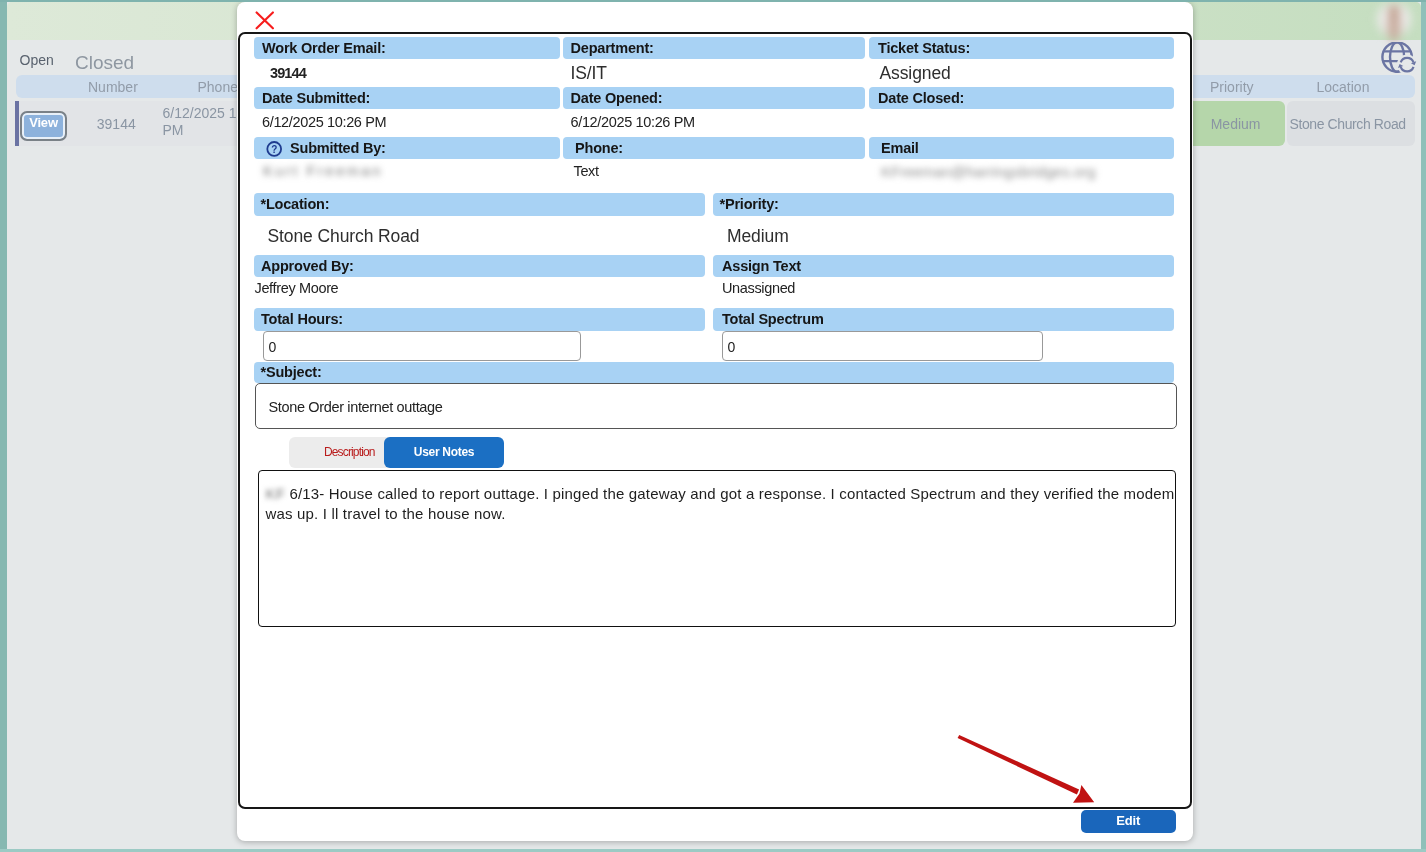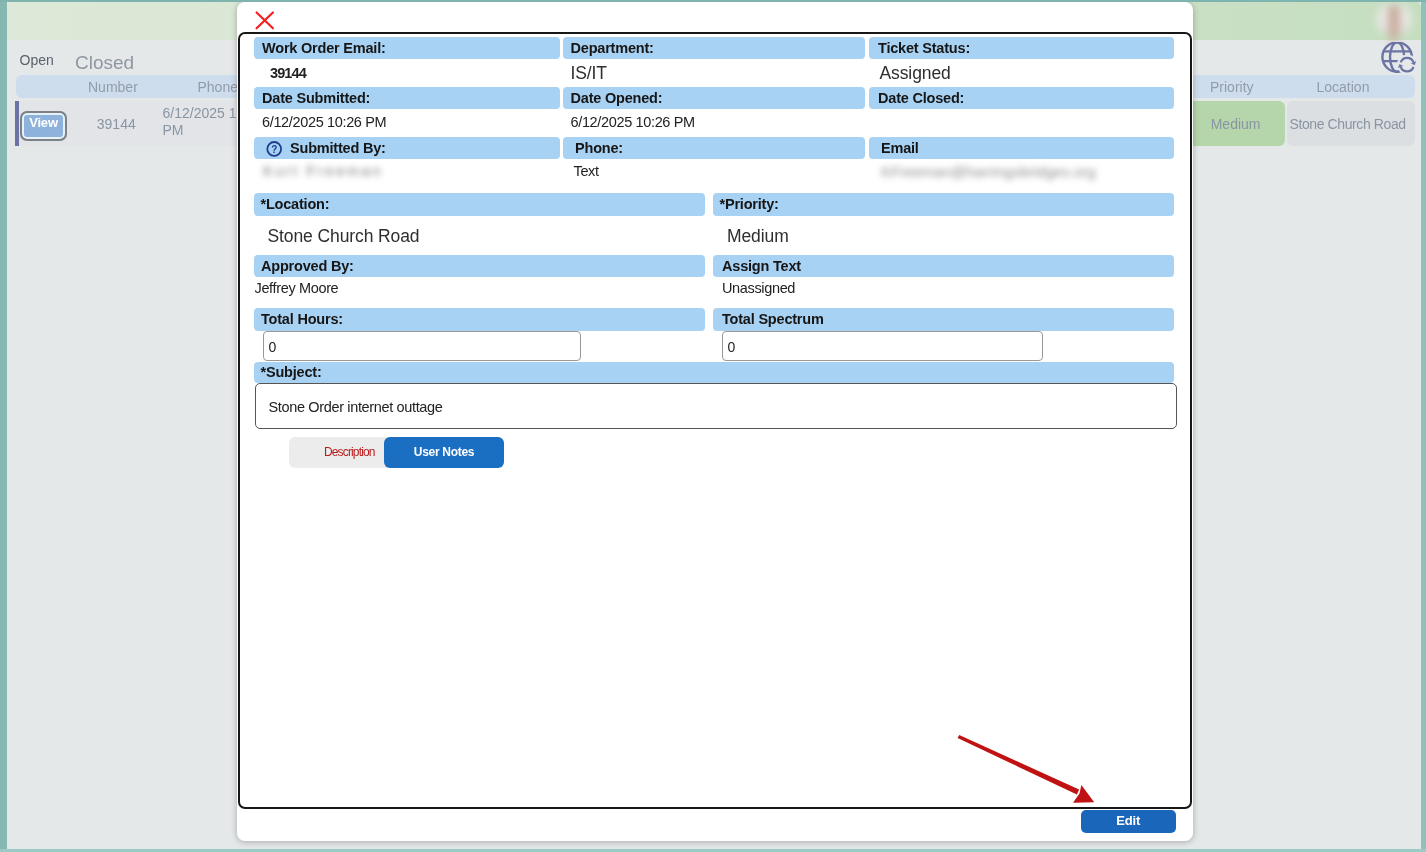"6/13- House called to report" div.abs { html: none -> <div><span><span>KF</span> 6/13- House called to report outtage. I pinged the gateway and got a response. I contacted Spectrum and they verified the modem</span><br>was up. I ll travel to the house now.</div> }
